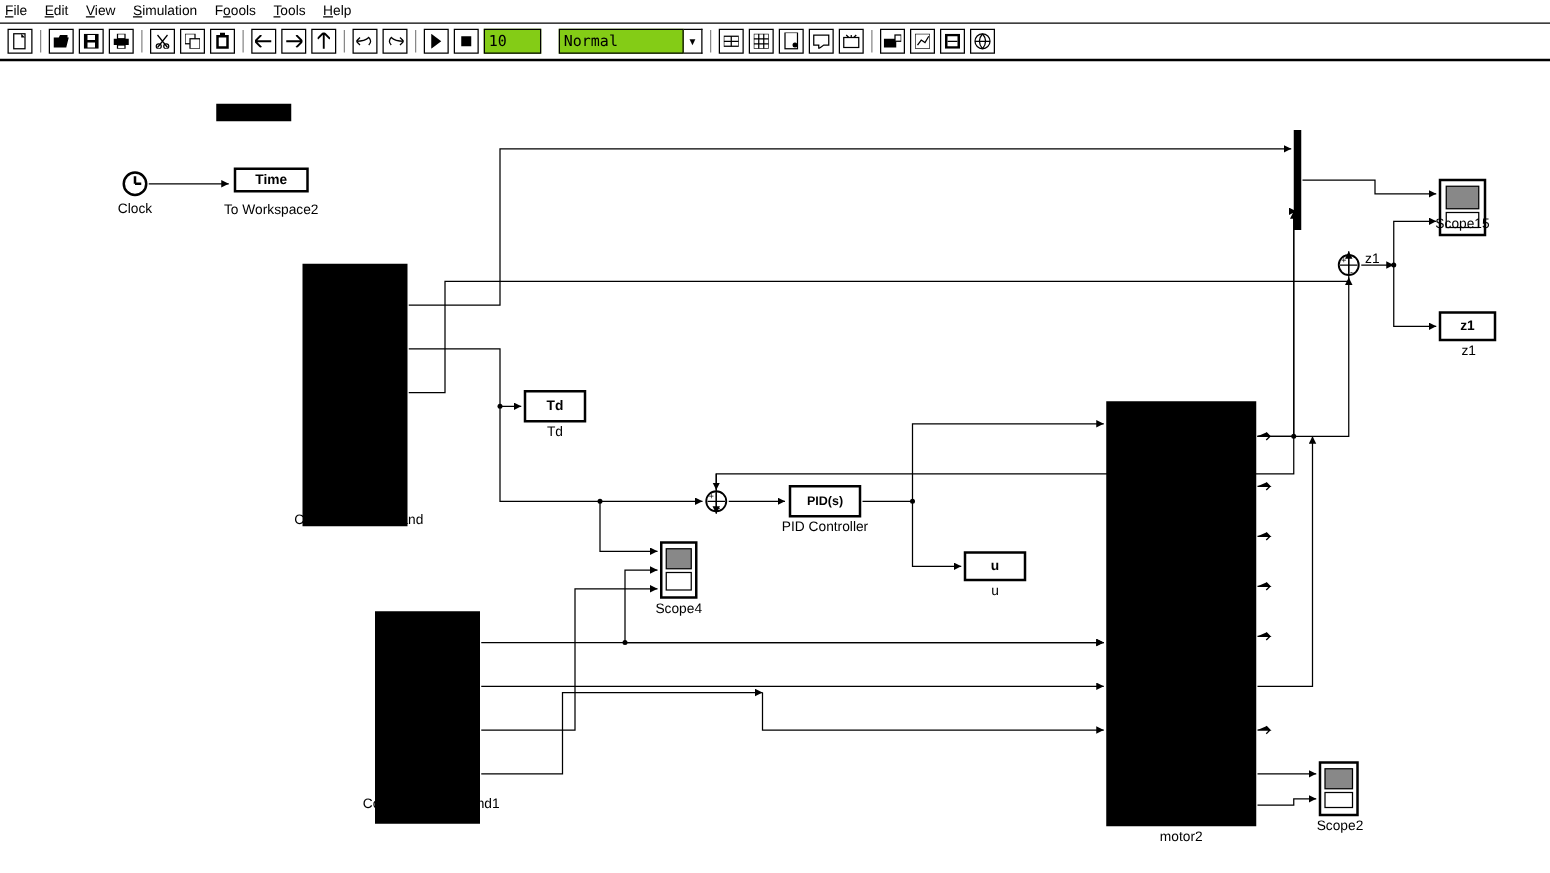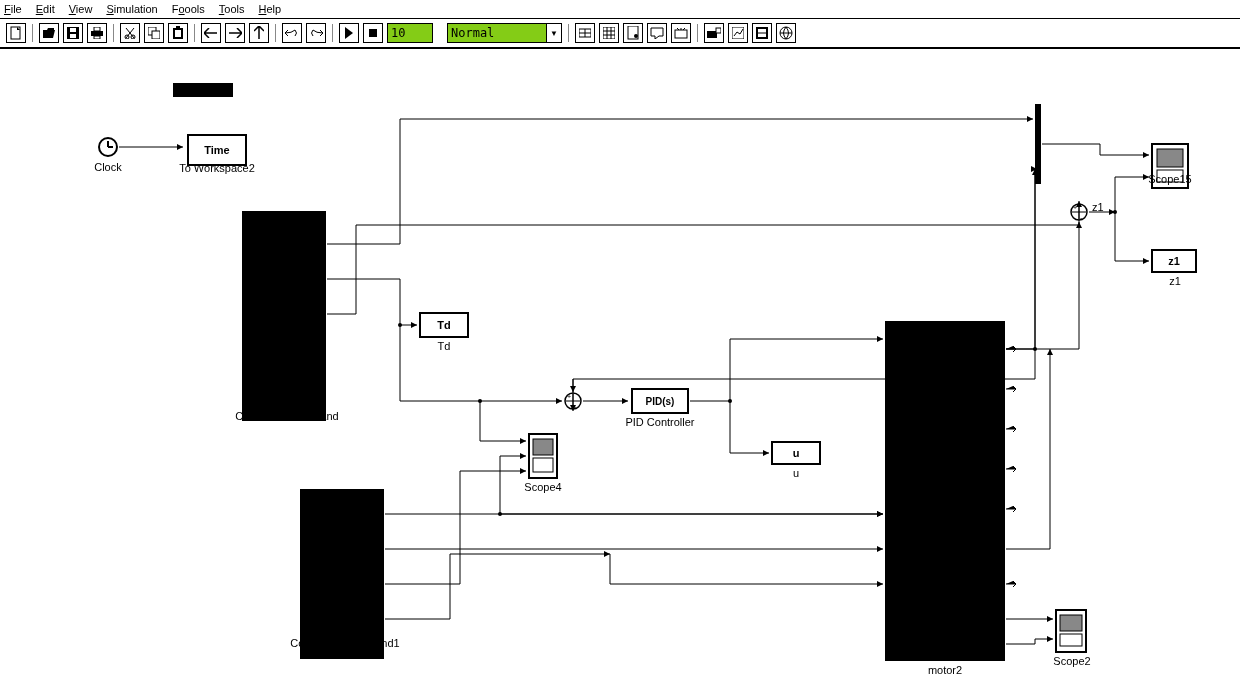"Time" div.blk { height: 32px -> 20px }
